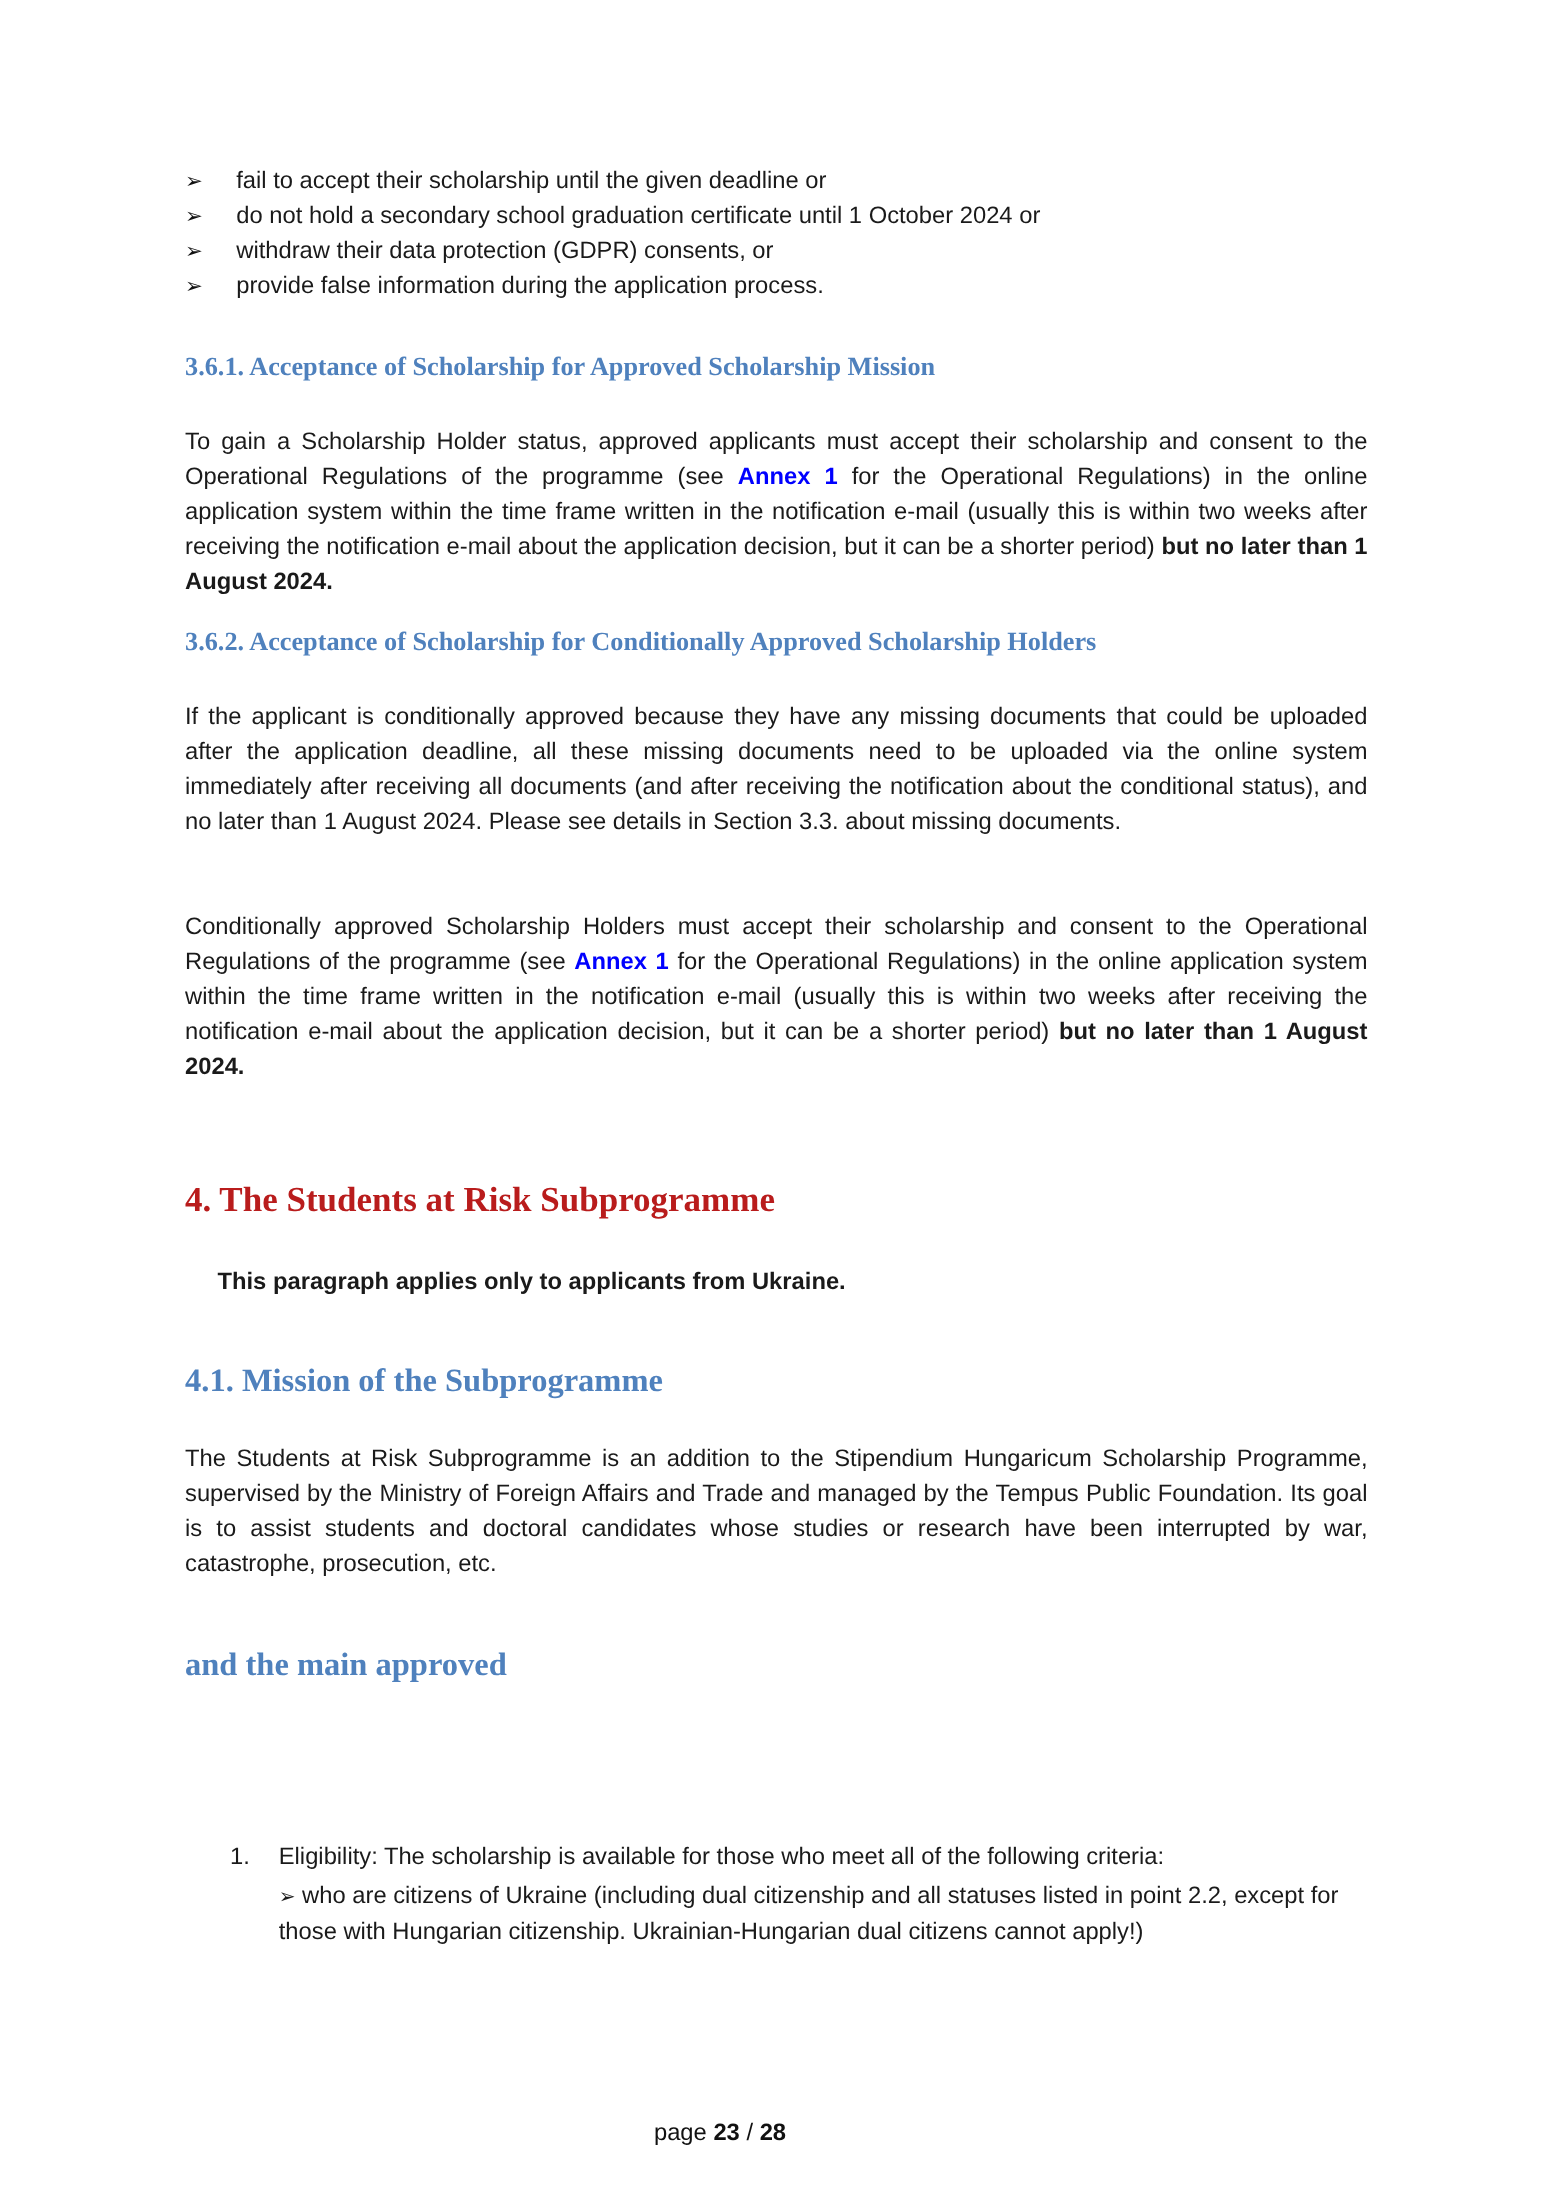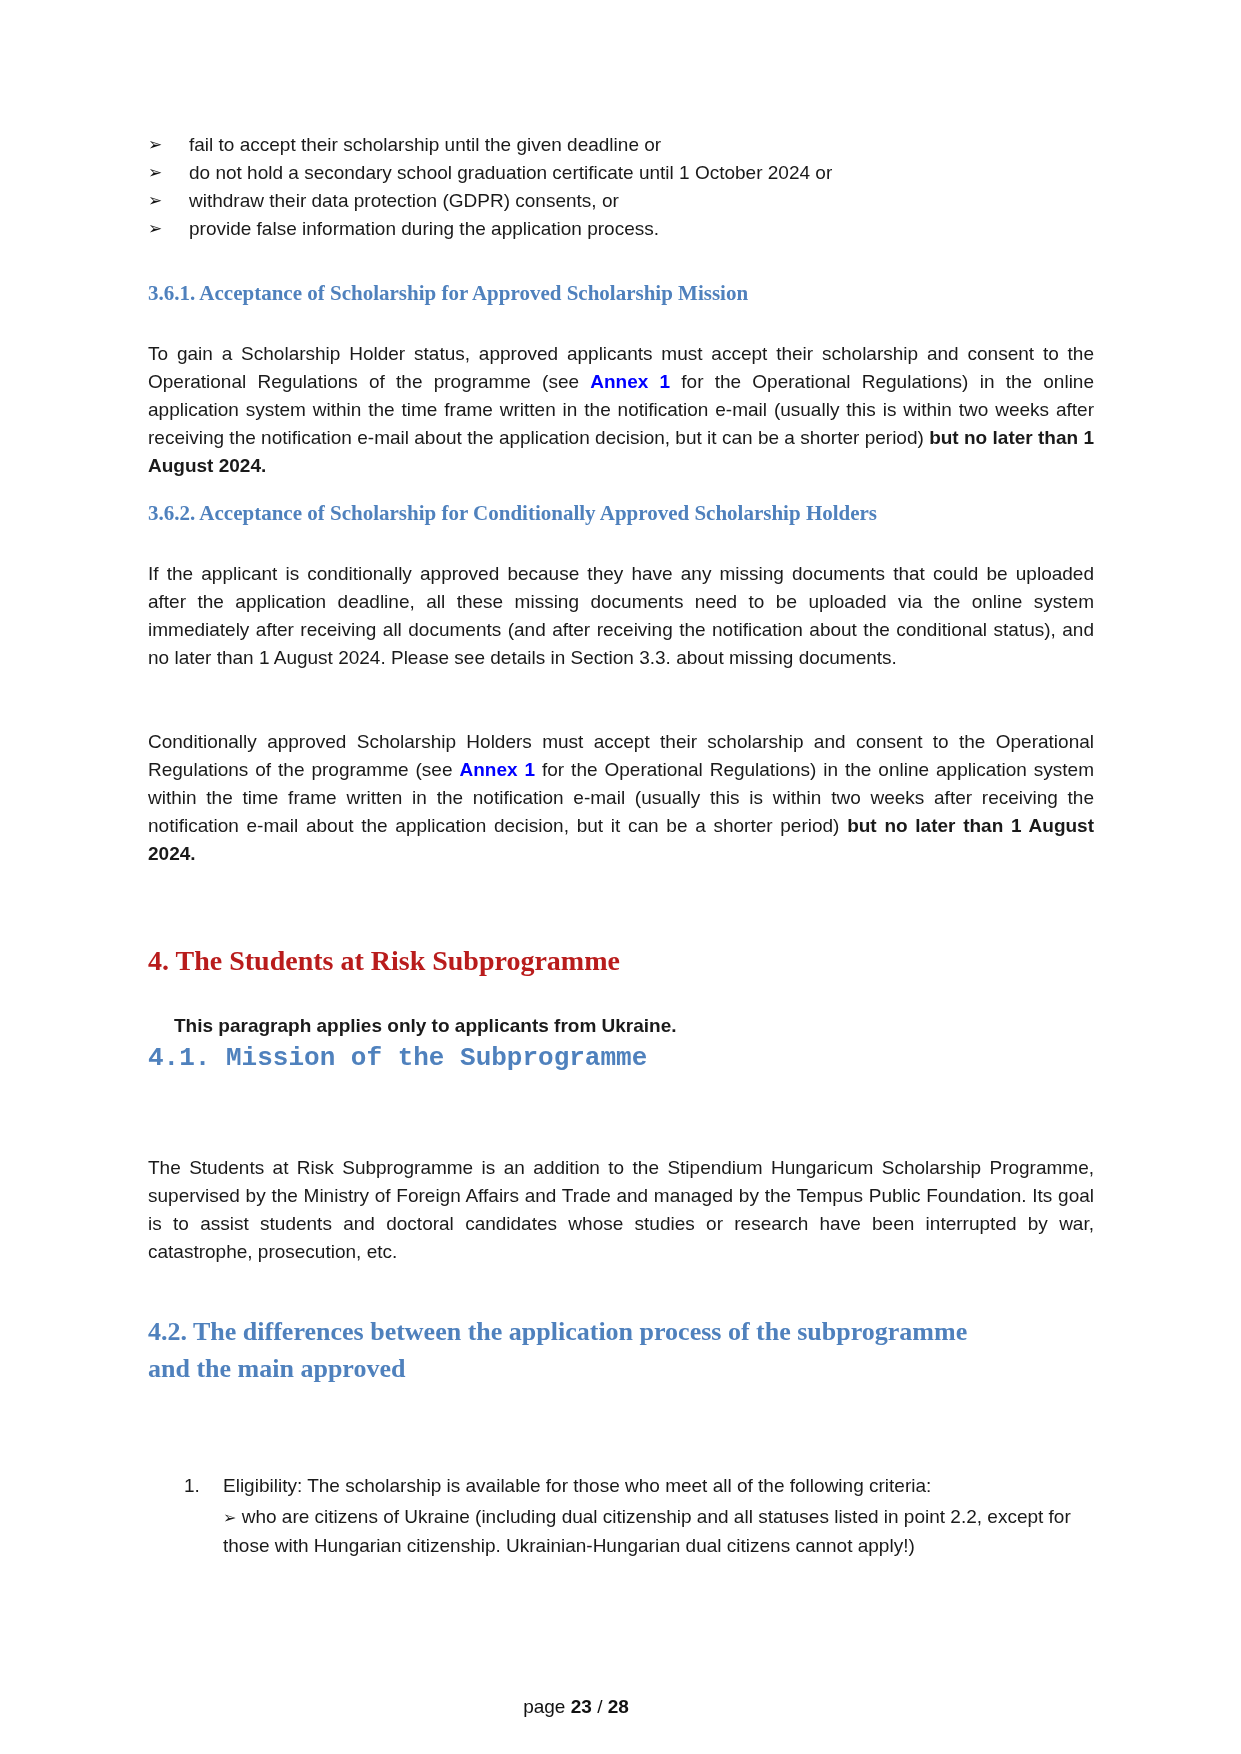"4.1. Mission of the Subprogramme" div.abs { font-family: Liberation Mono, monospace -> none; top: 1040px -> 1086px }
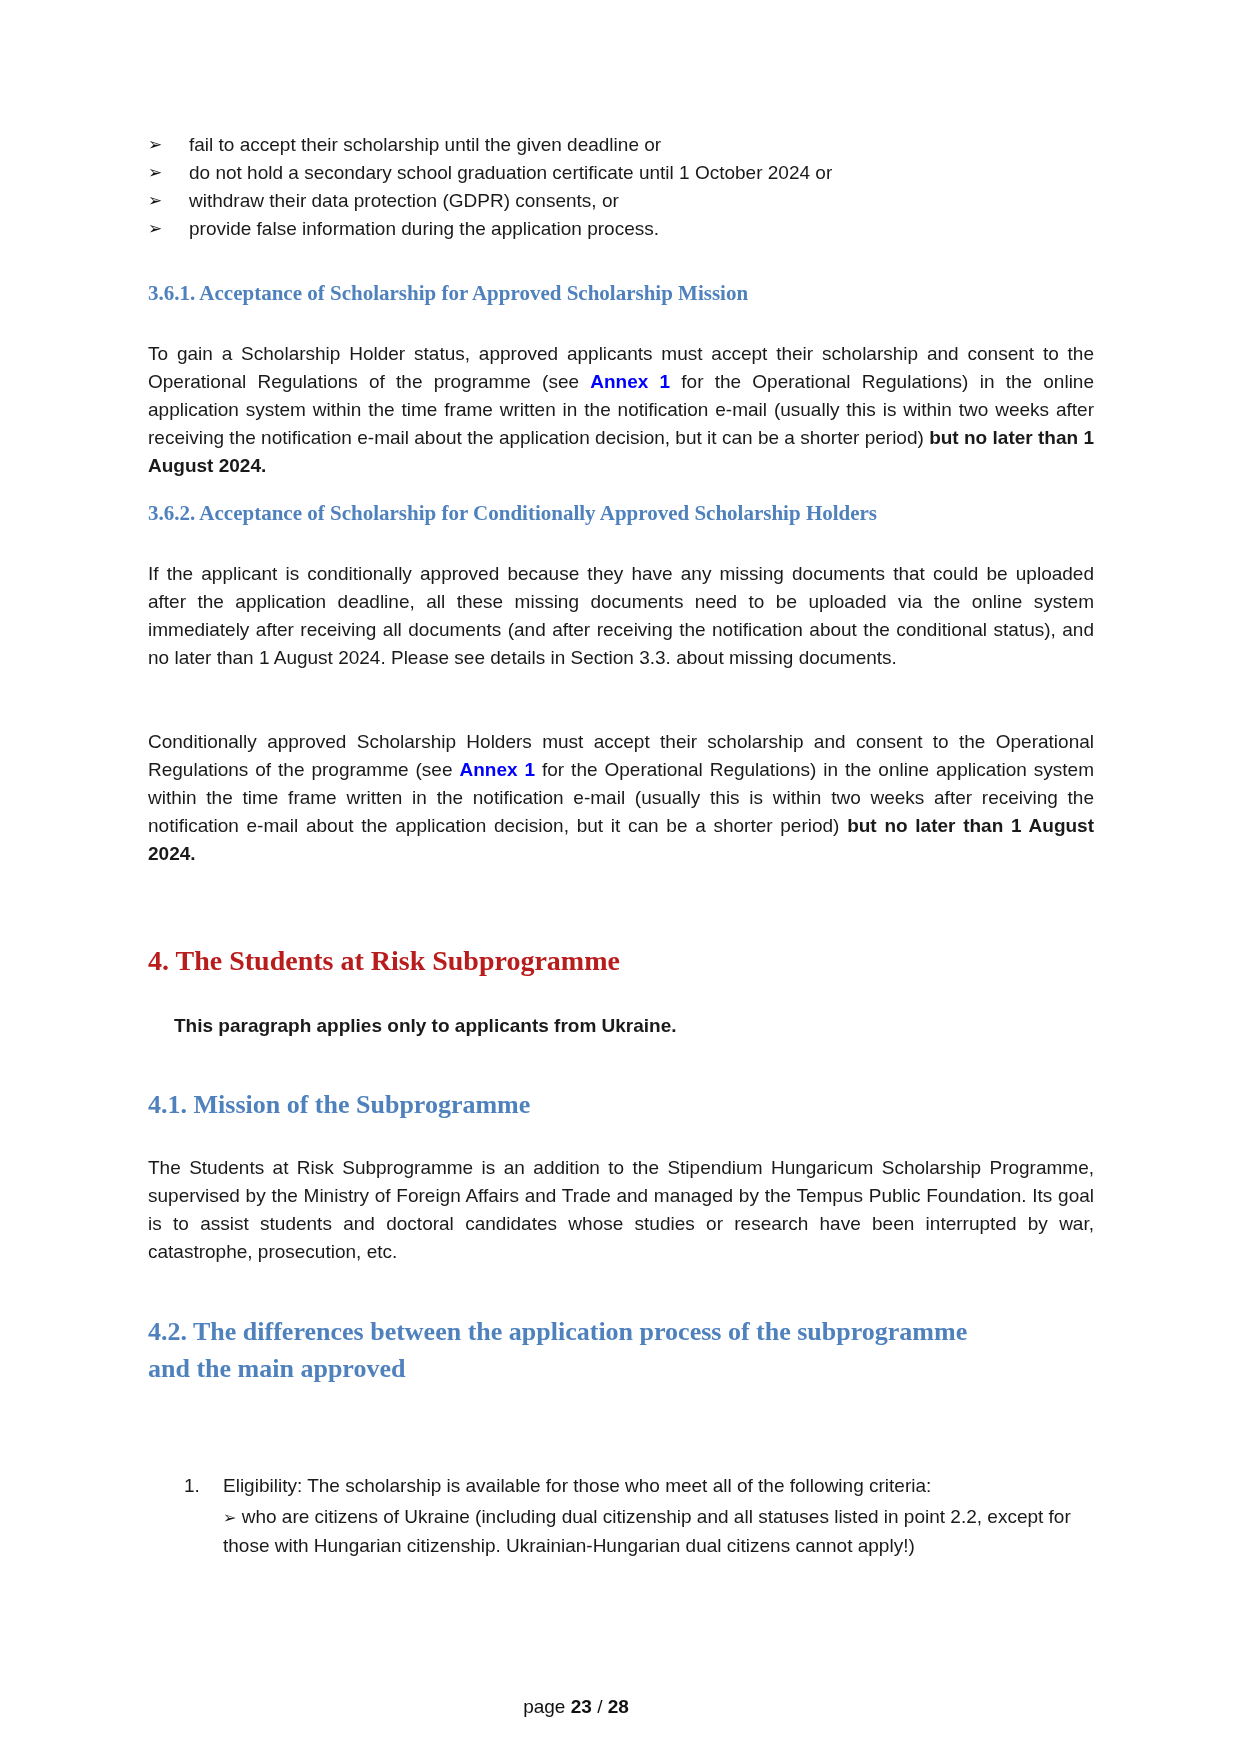"4.2. The differences between the" div { html: <div>4.2. The differences between the application process of the subprogramme</div> -> none }
